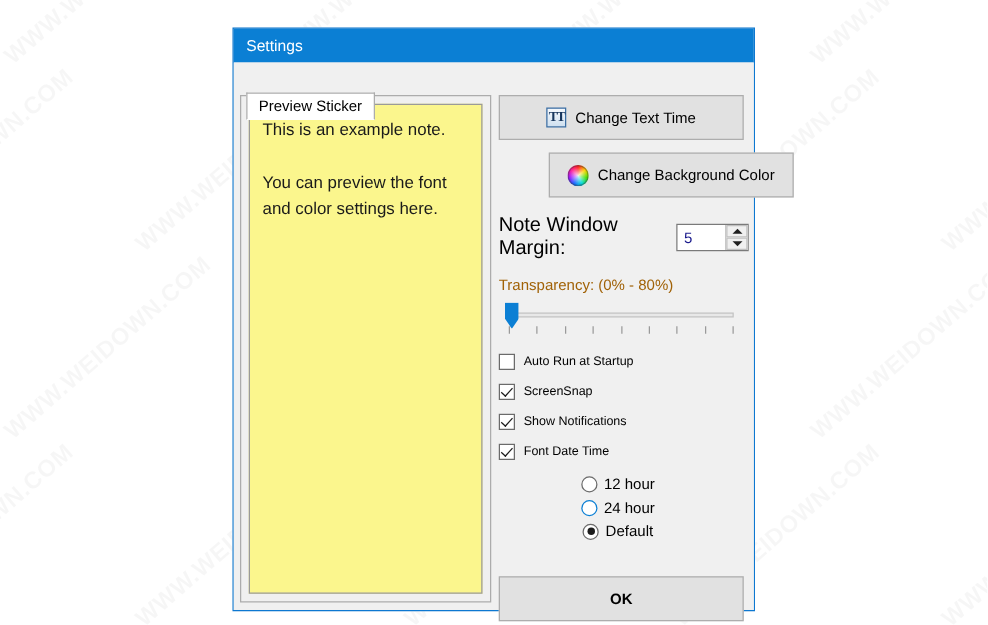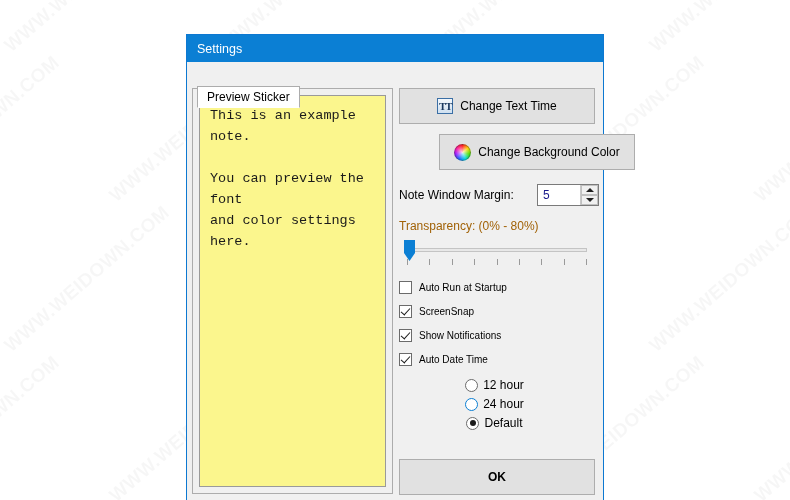"Settings" .window { top: 34px -> 22px }
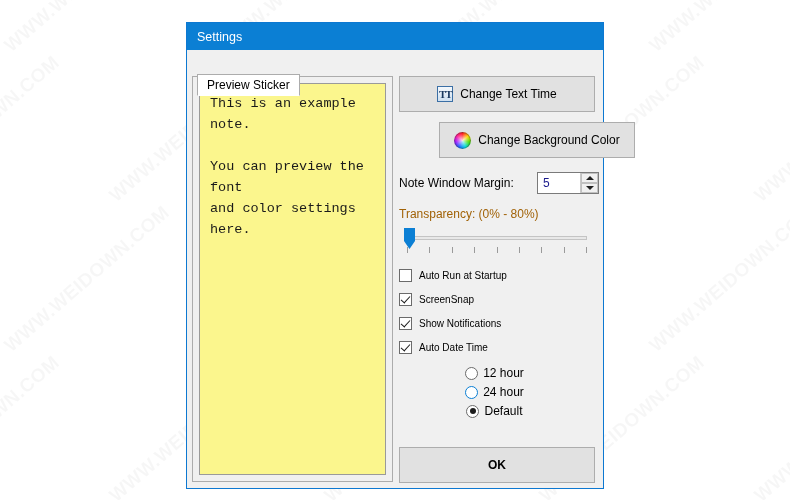"This is an example note." .note-text { font-family: Liberation Mono, monospace -> Liberation Sans, sans-serif }
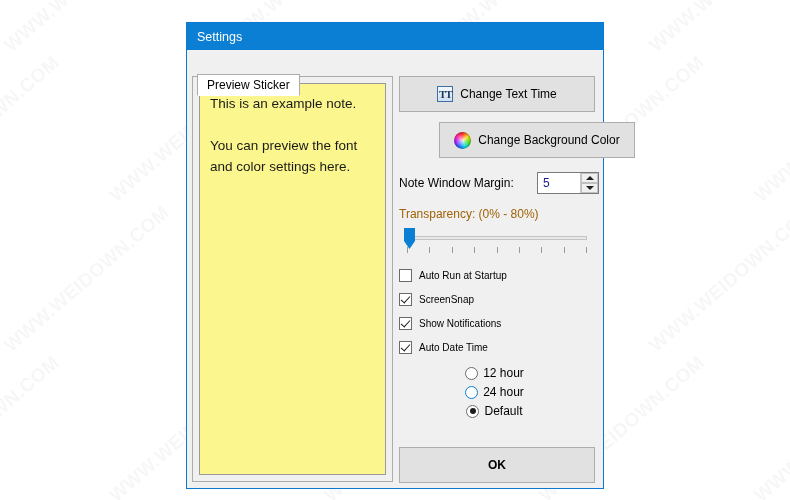"Note Window Margin:" .lbl { font-size: 12px -> 16px; text-align: center -> none }
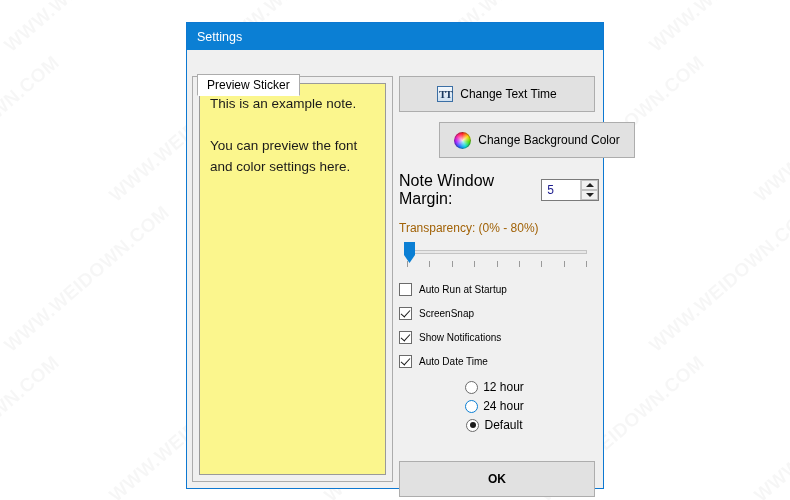"Auto Date Time" span.check-lbl { text: Auto -> Font }
